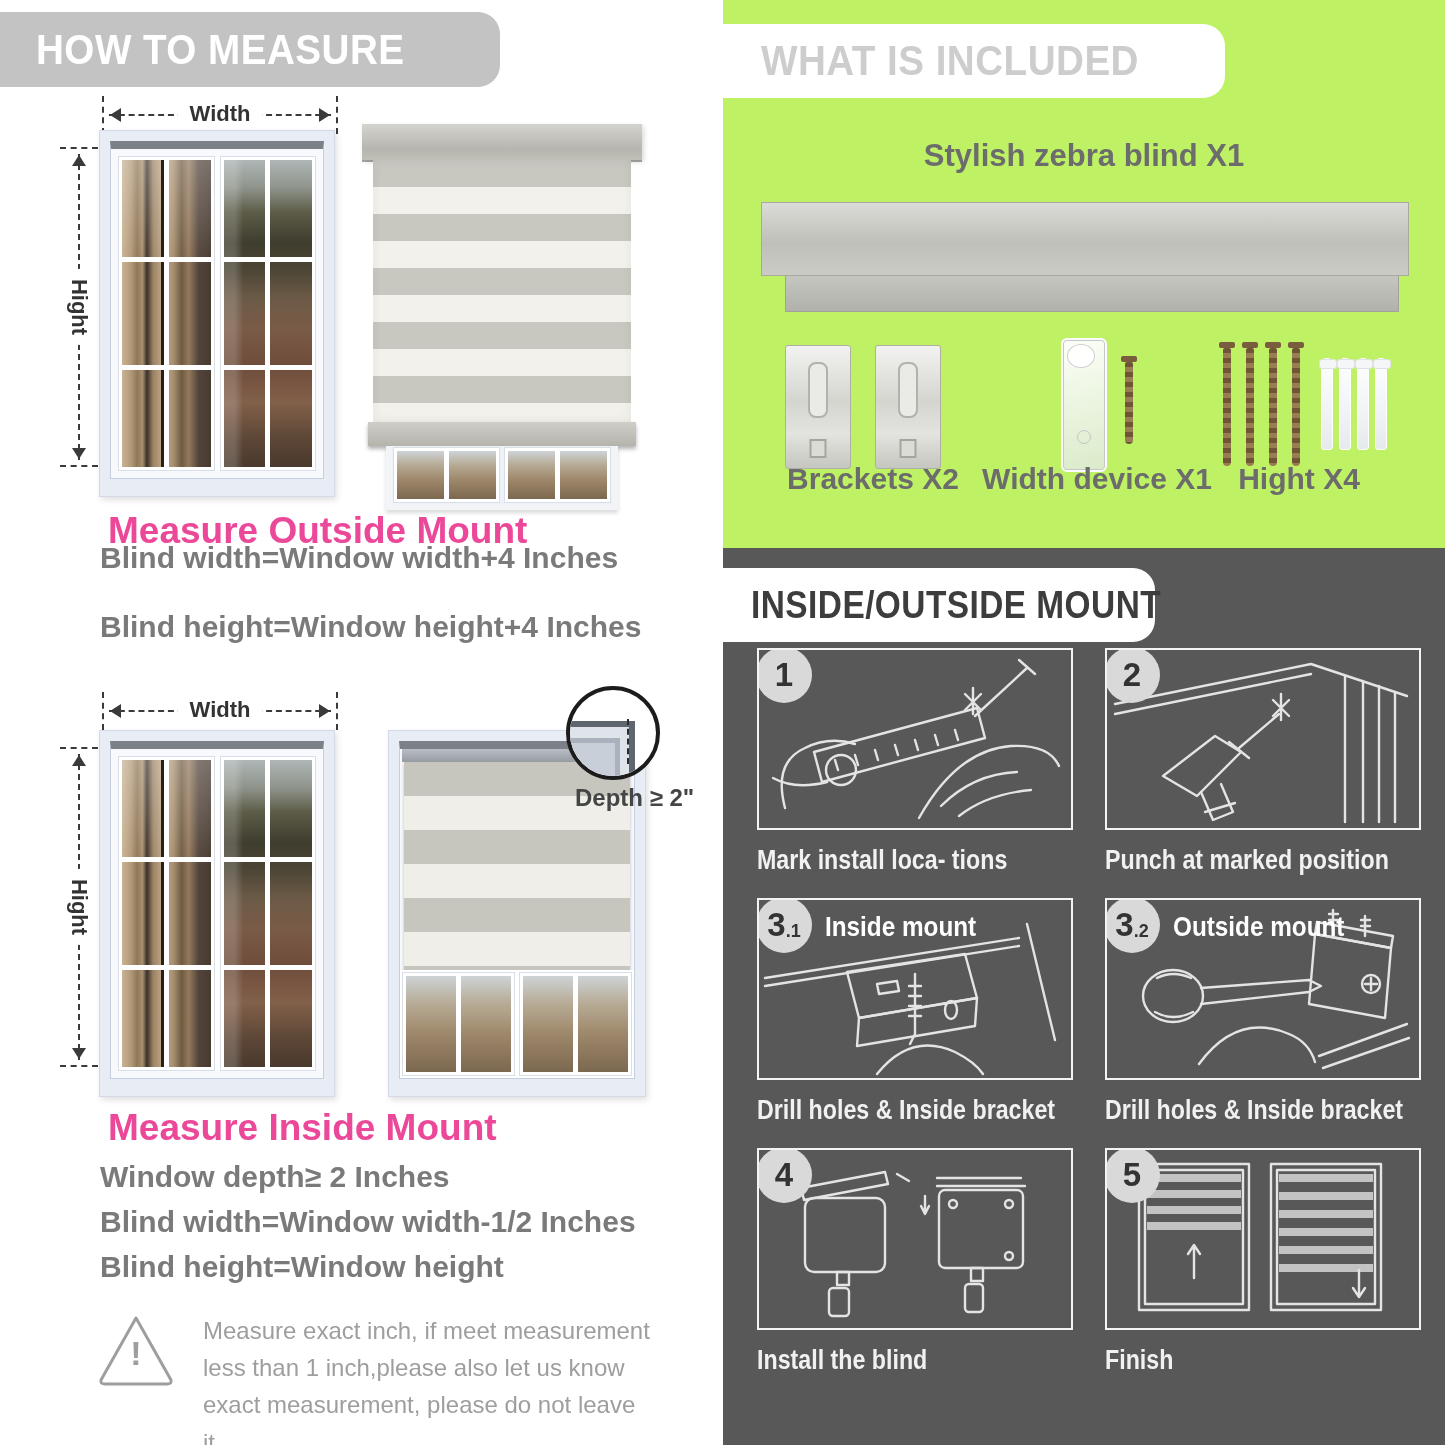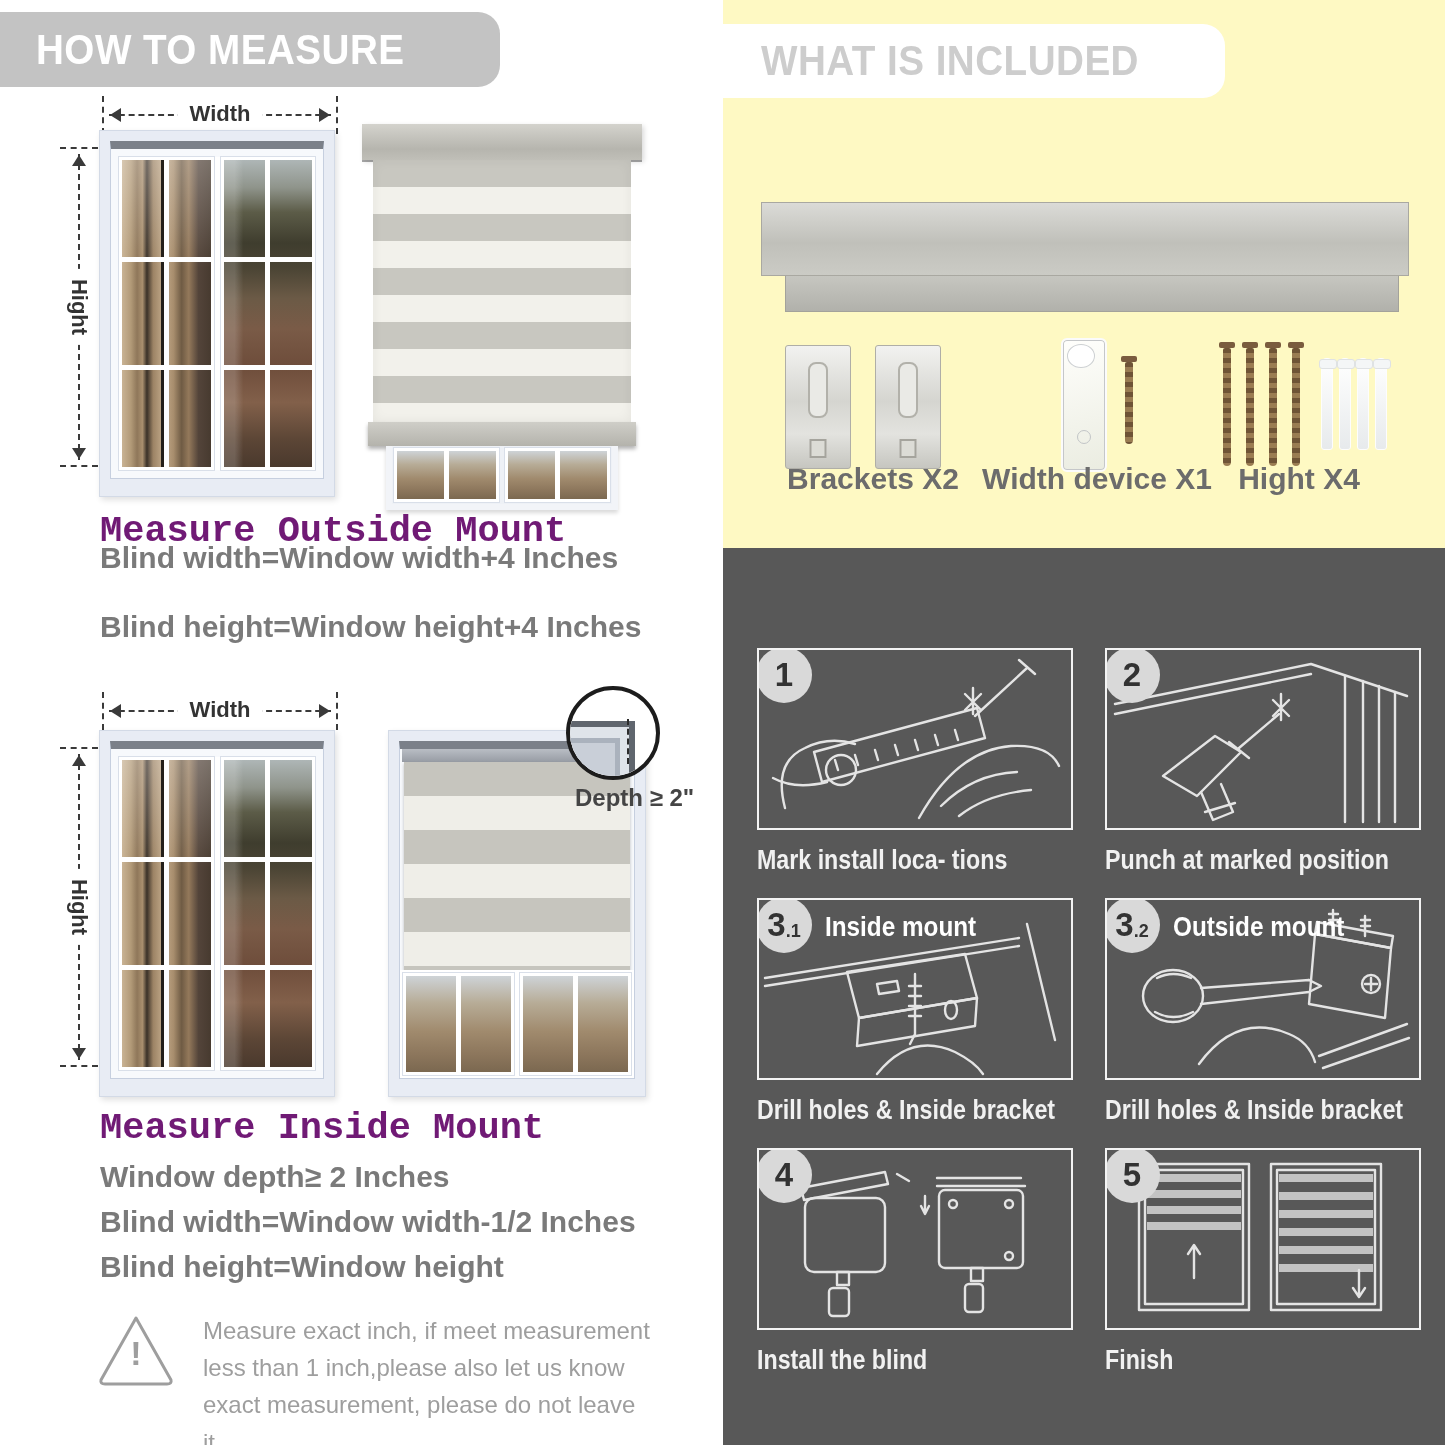"WHAT IS INCLUDED" #included-panel { background: #fef9c3 -> #bef264 }
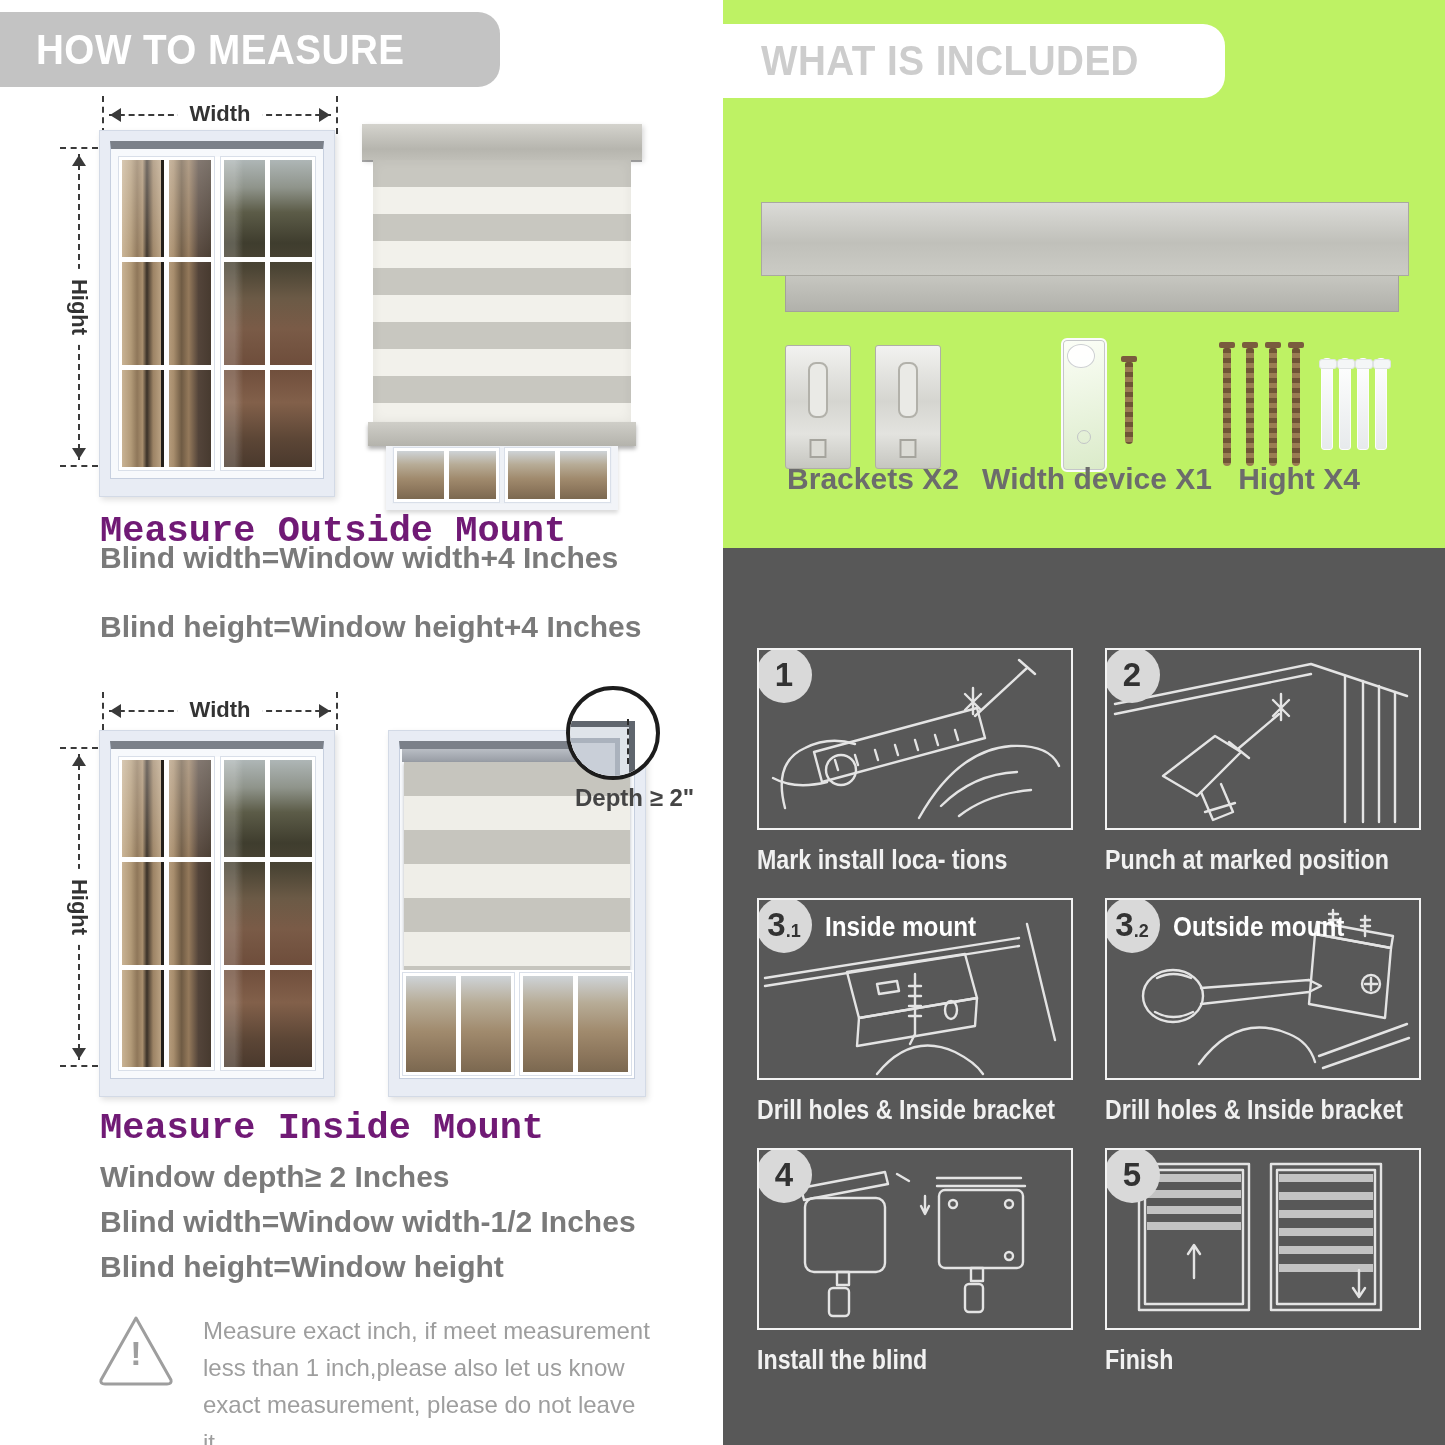"Stylish zebra blind X1" div.blind-name { html: none -> <div>Stylish zebra blind X1</div> }
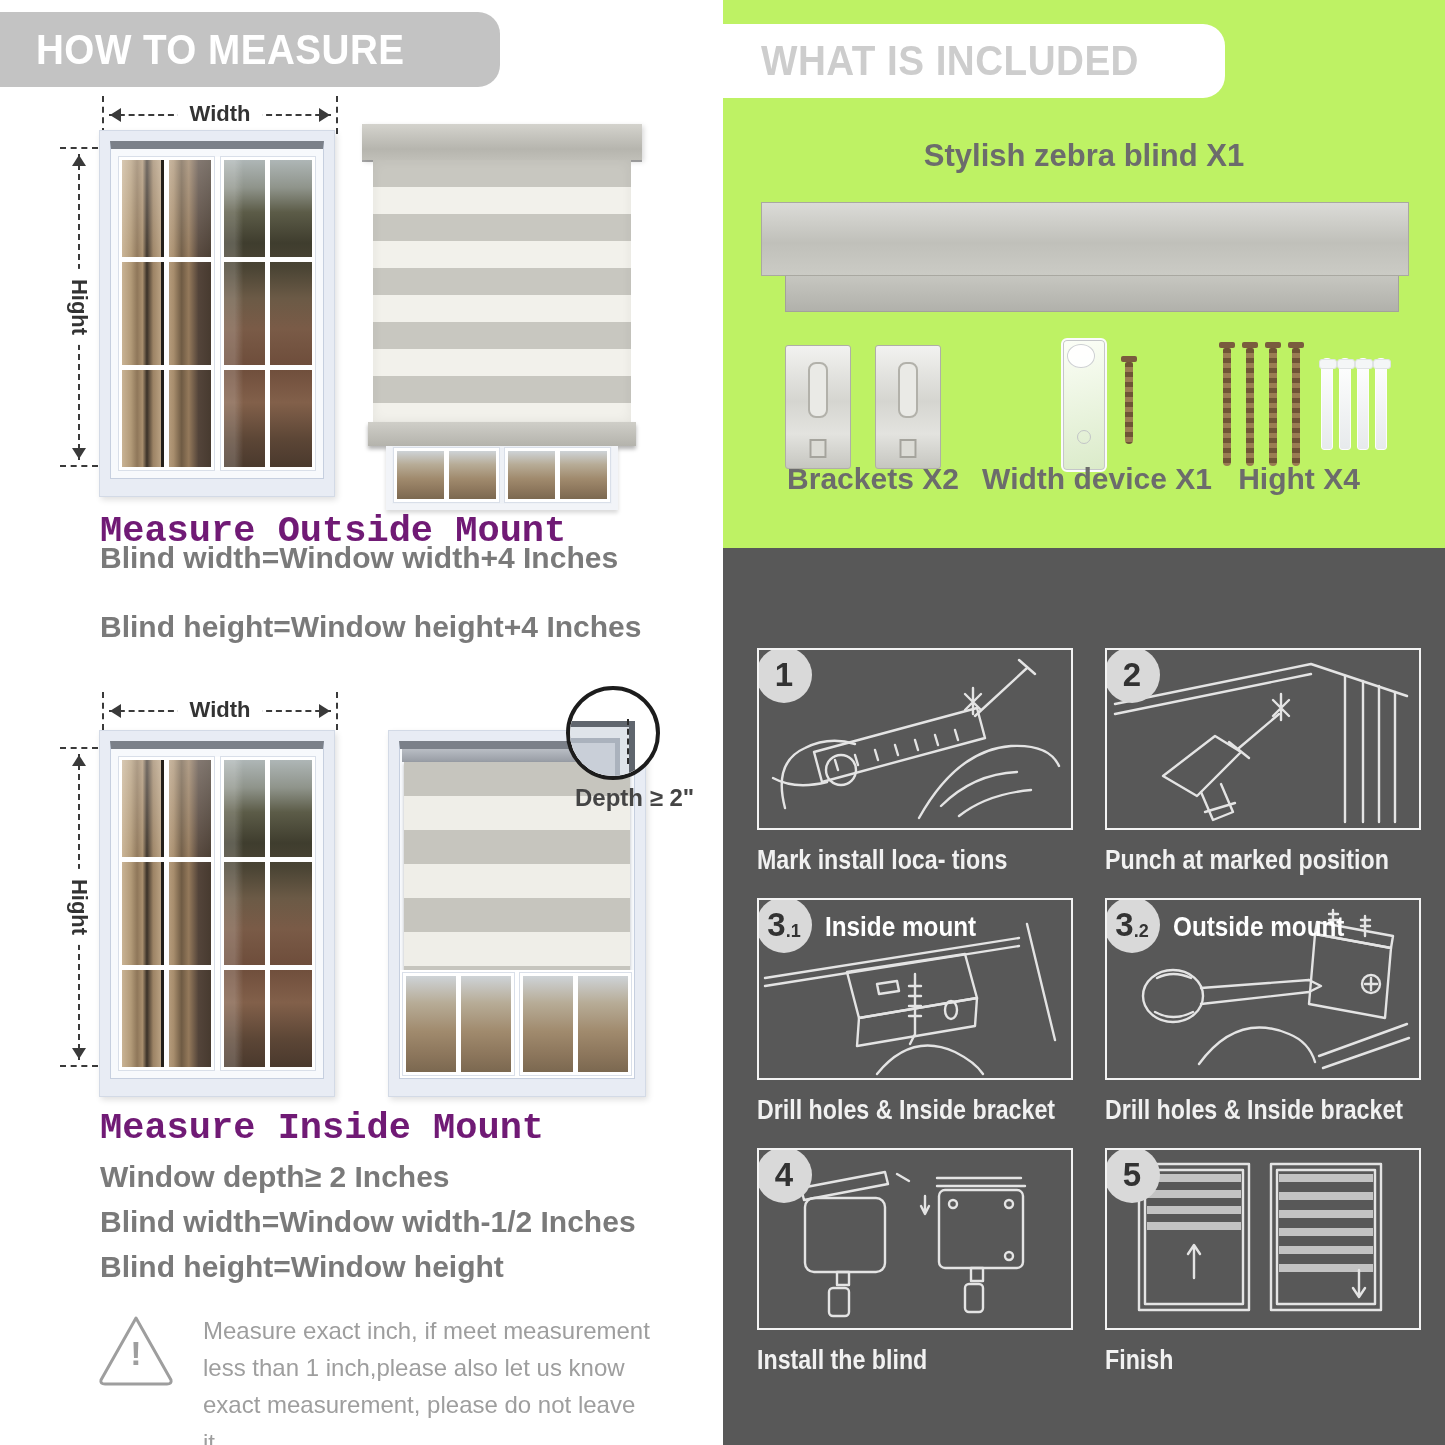"Measure Outside Mount" .h-title { color: #701a75 -> #ec4899; font-family: Liberation Mono, monospace -> none; left: 100px -> 108px }
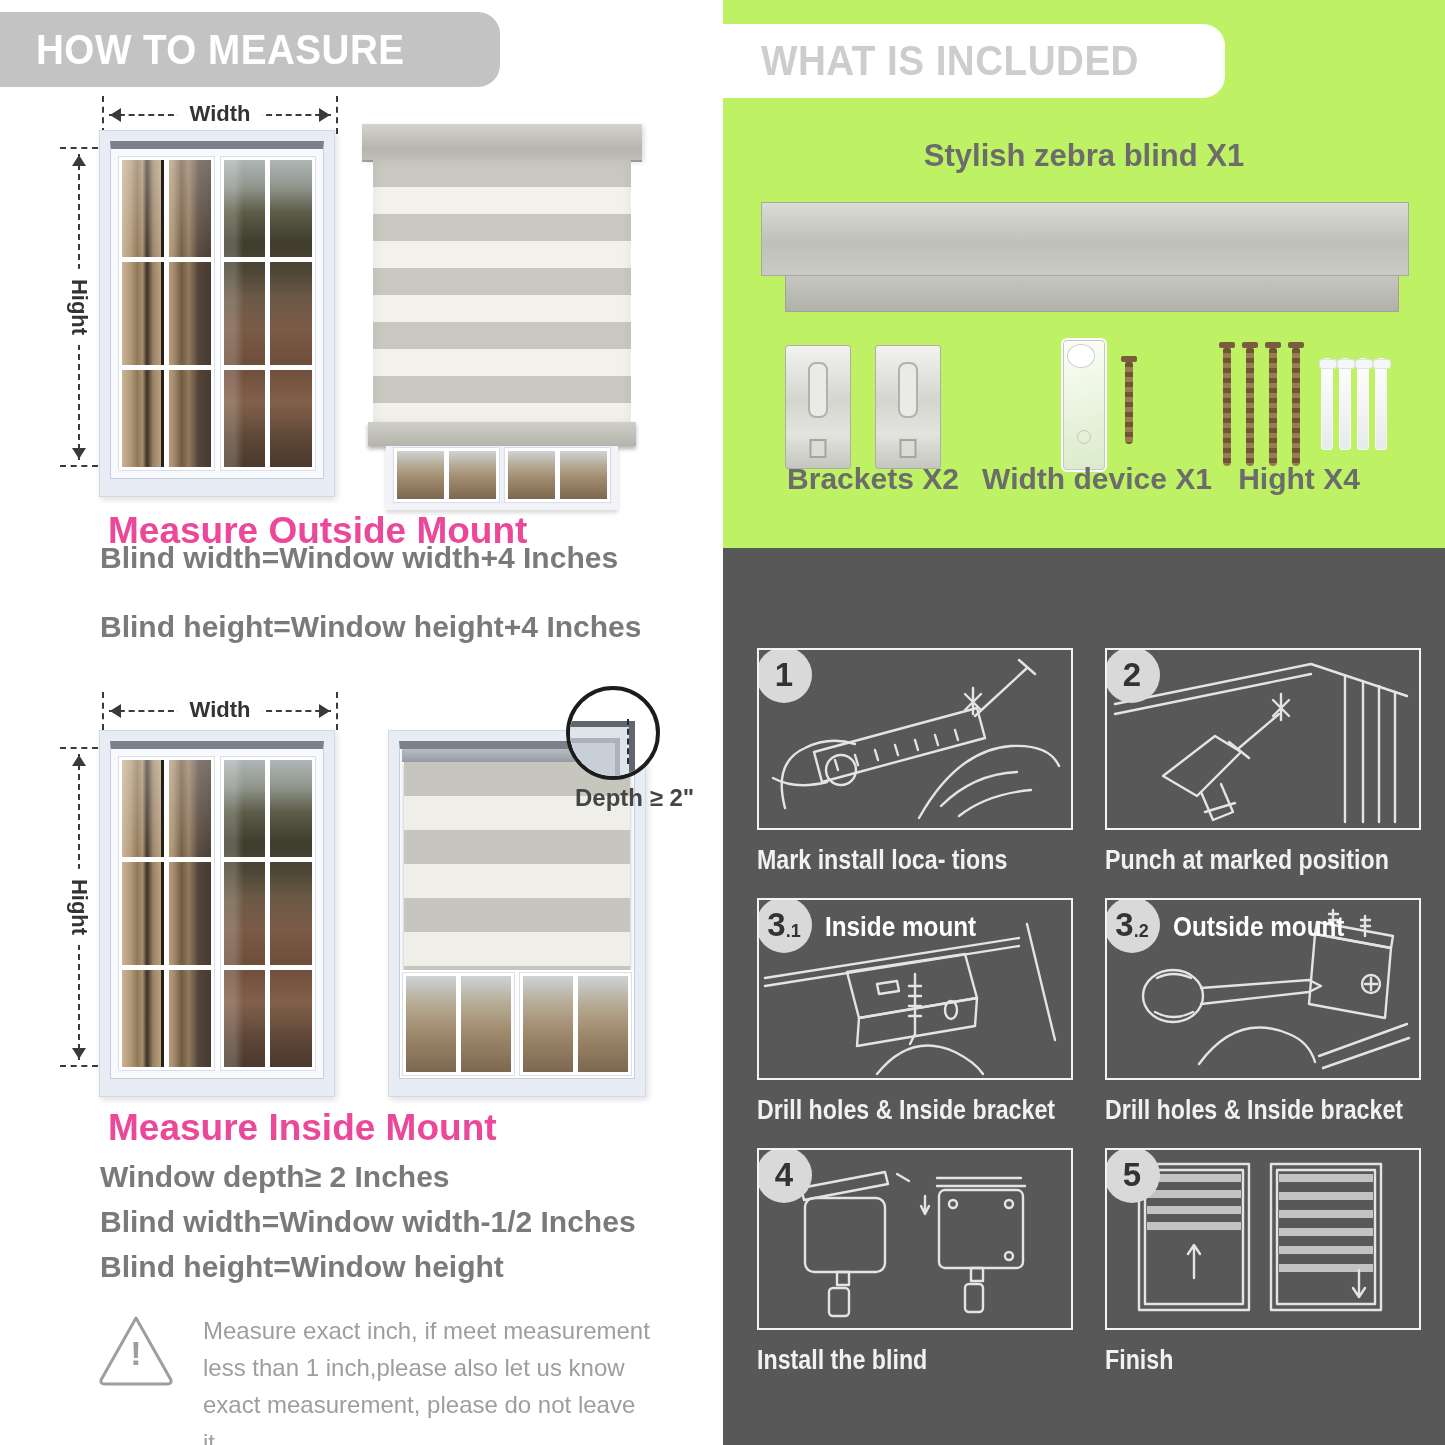"INSIDE/OUTSIDE MOUNT" div.banner { html: none -> <div> <span>INSIDE/OUTSIDE MOUNT</span> </div> }
